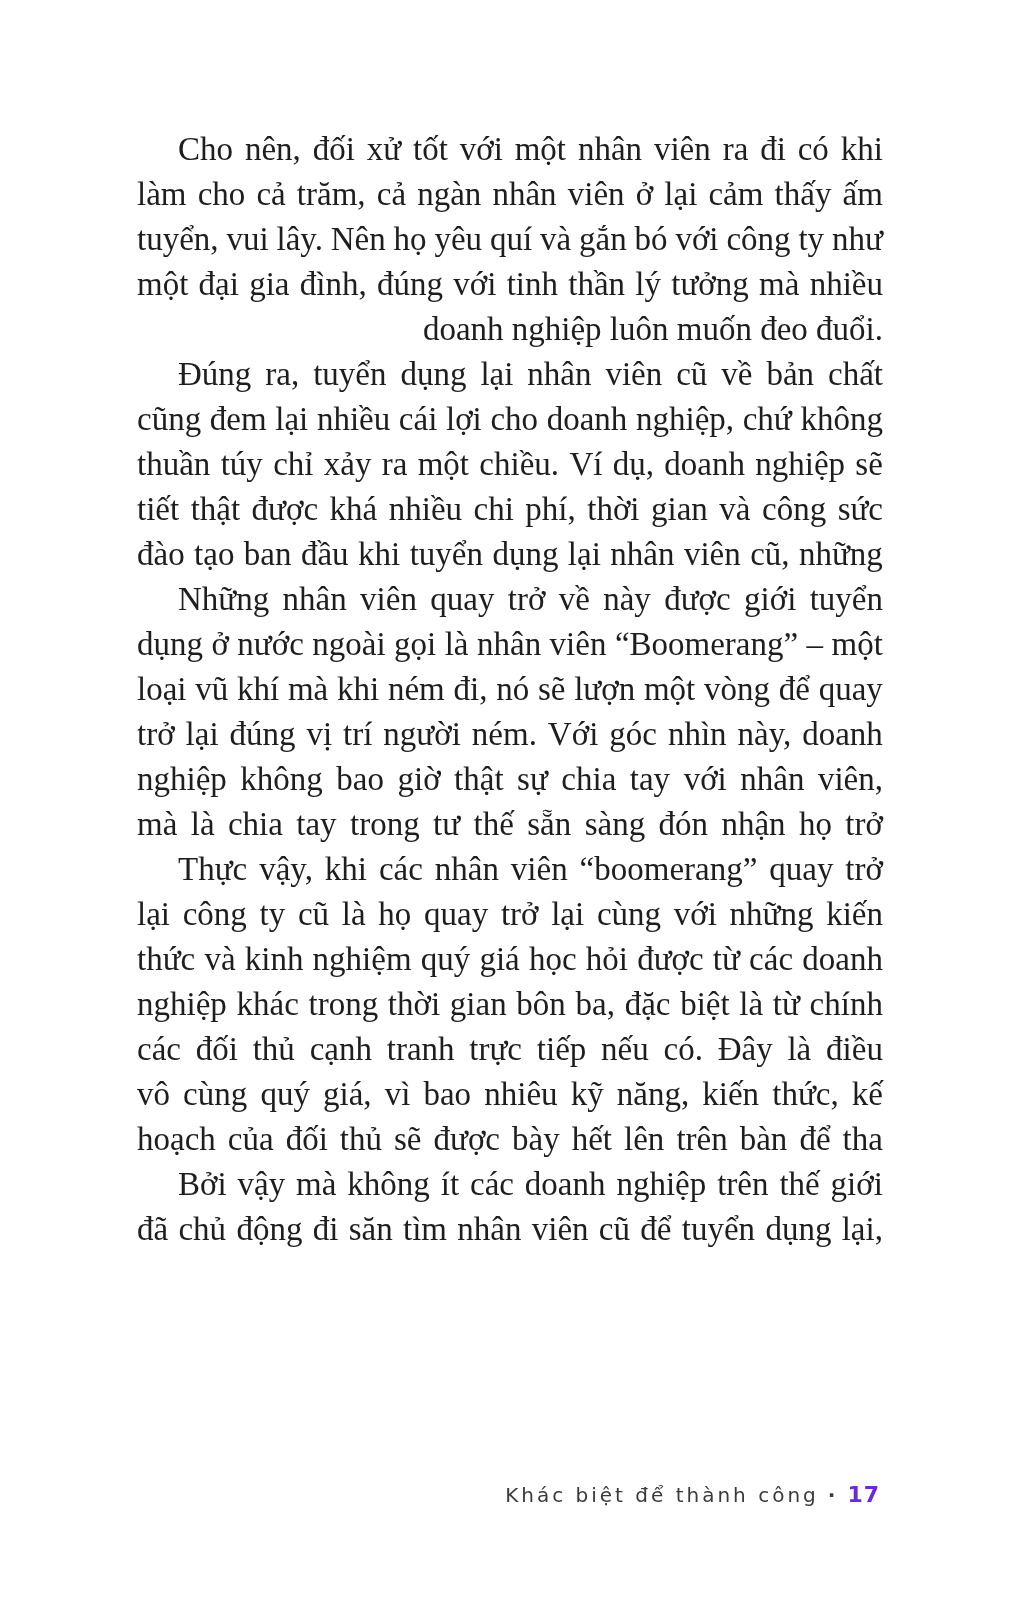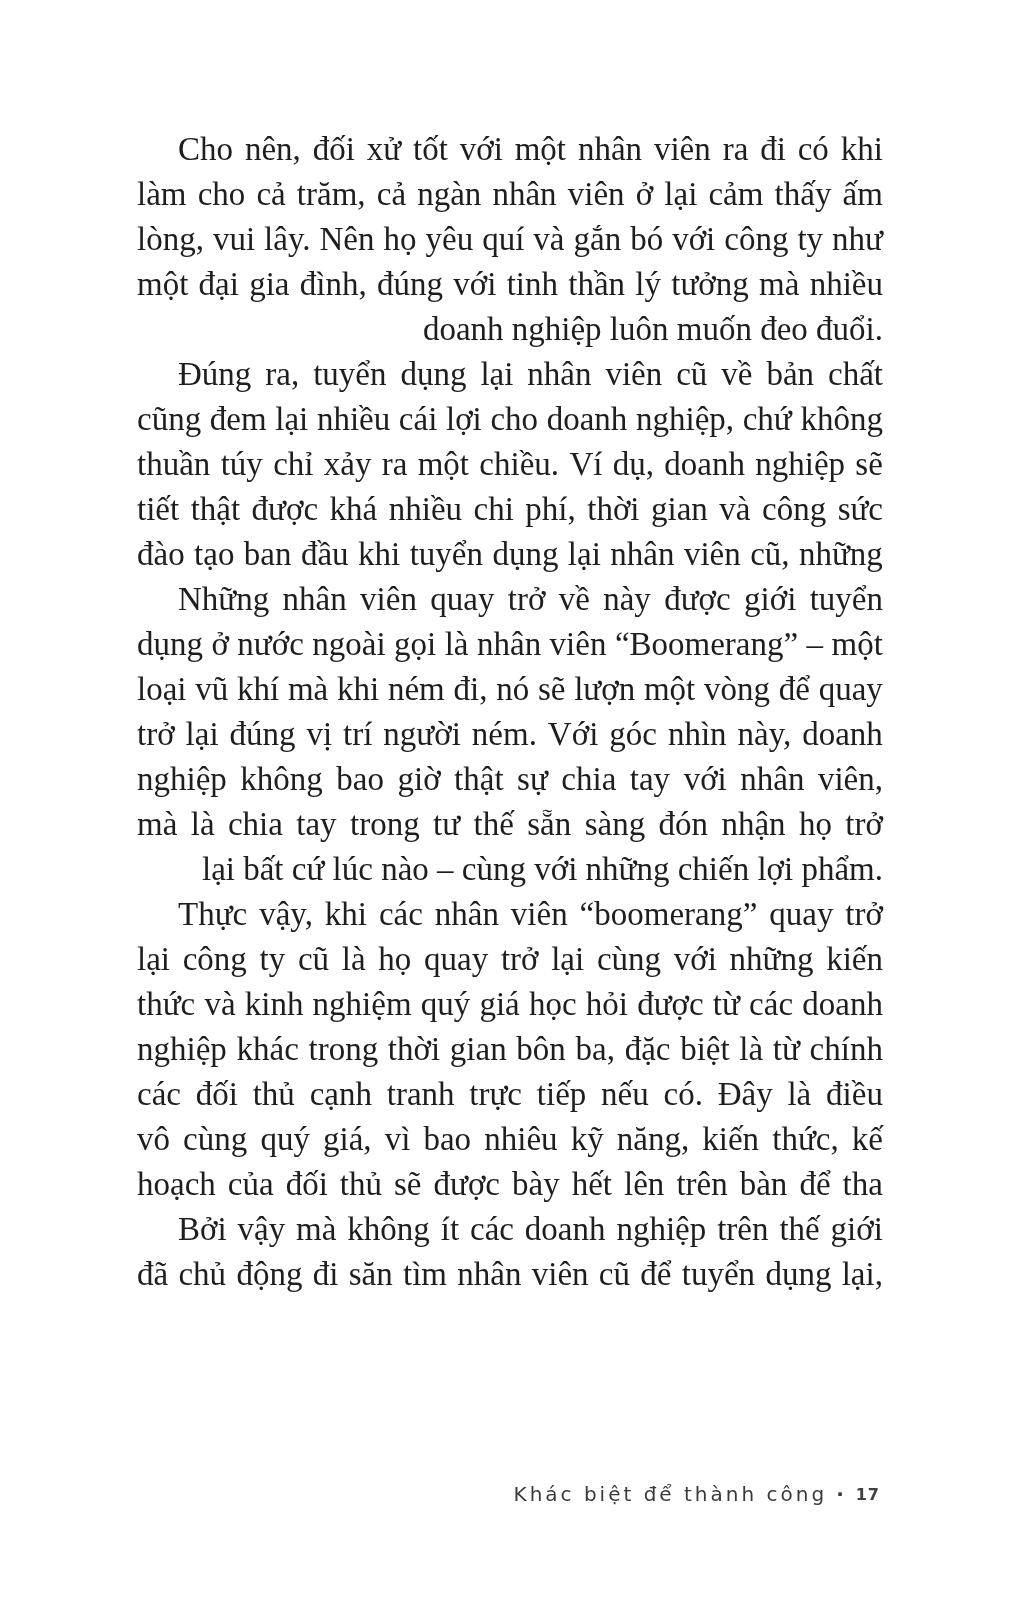"lòng," span { text: lòng -> tuyển }
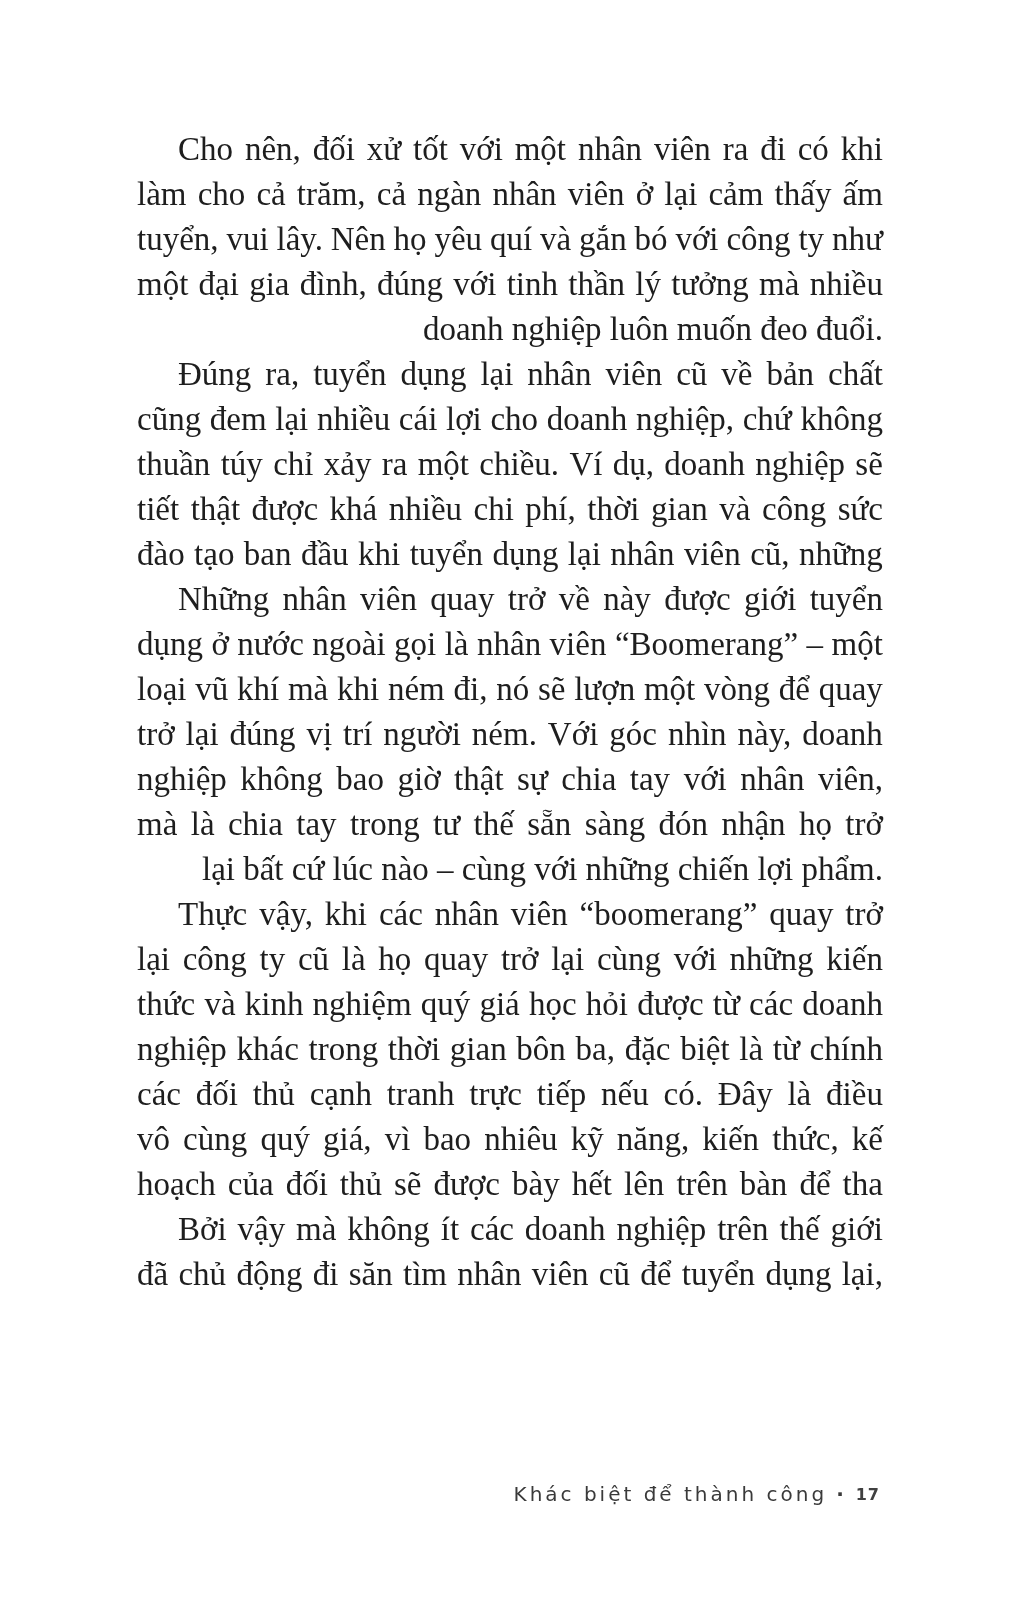"lại bất cứ lúc nào" div.text-line { html: <div>lại bất cứ lúc nào – cùng với những chiến lợi phẩm.</div> -> none }
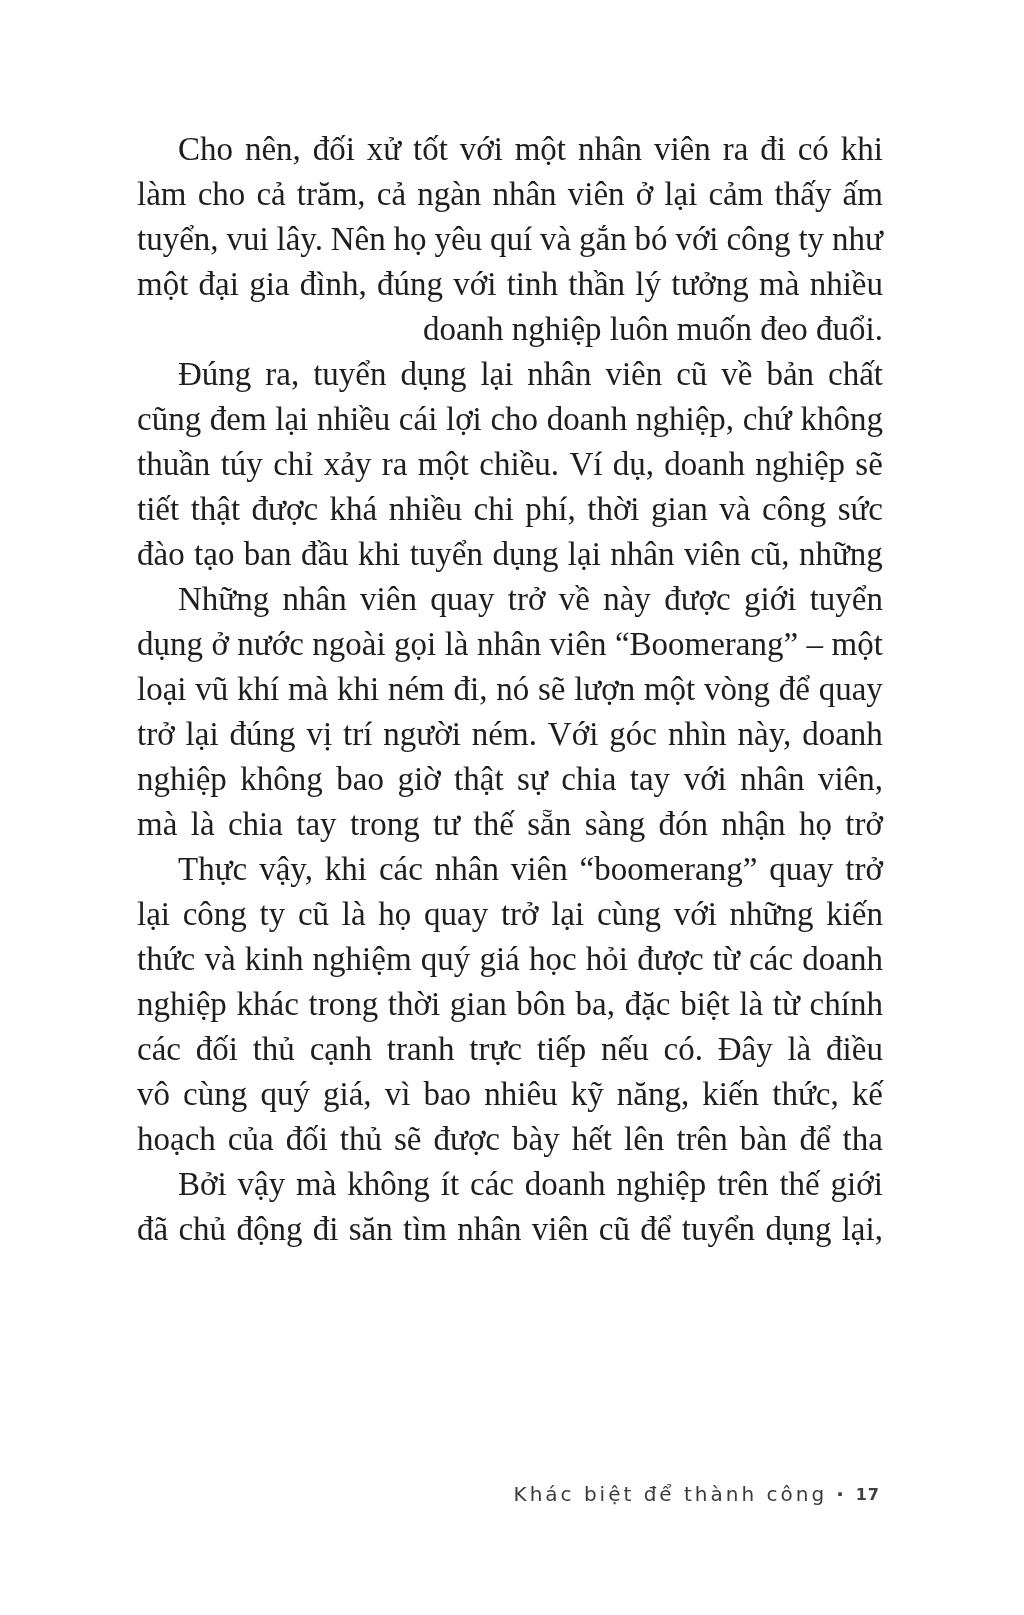"17" .running-footer .pnum { color: #404040 -> #6d28d9; font-size: 16px -> 22px }
